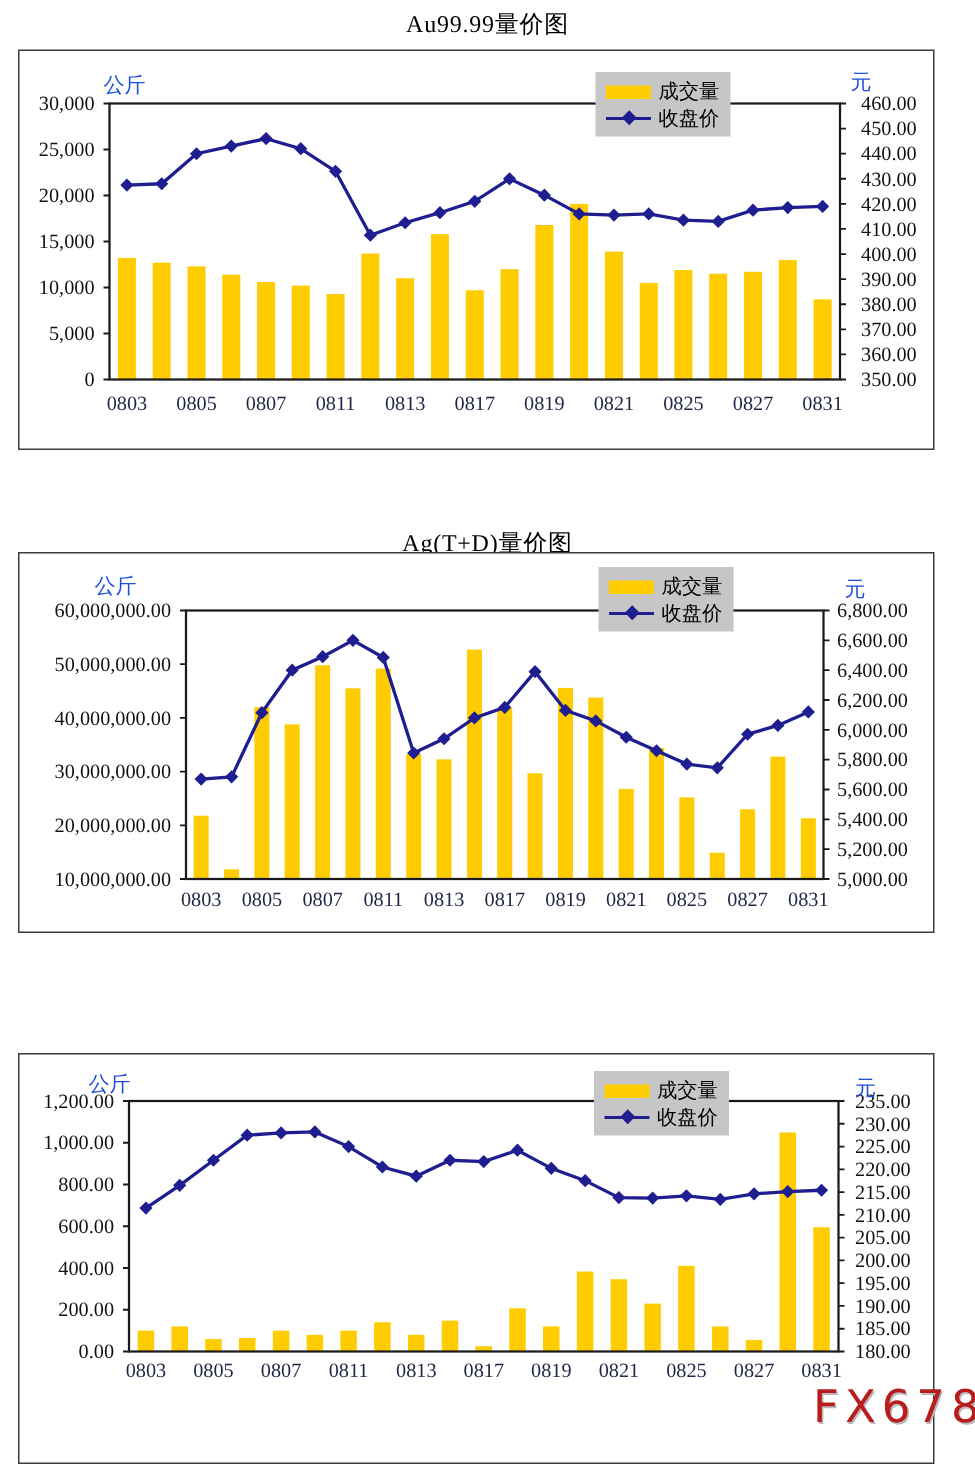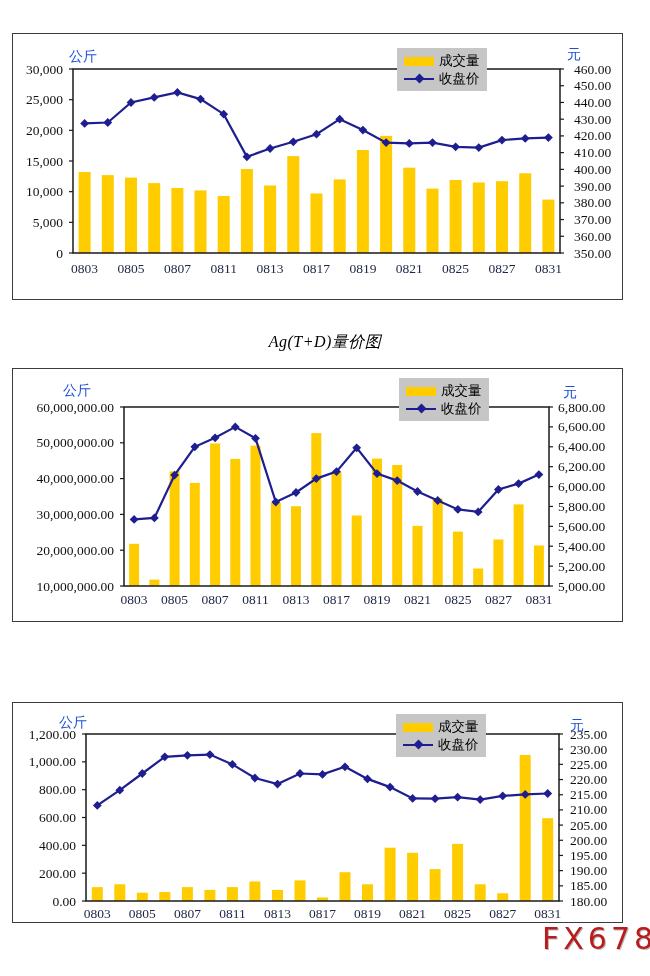"Au99.99量价图" div.chart-title { html: none -> <div>Au99.99量价图</div> }
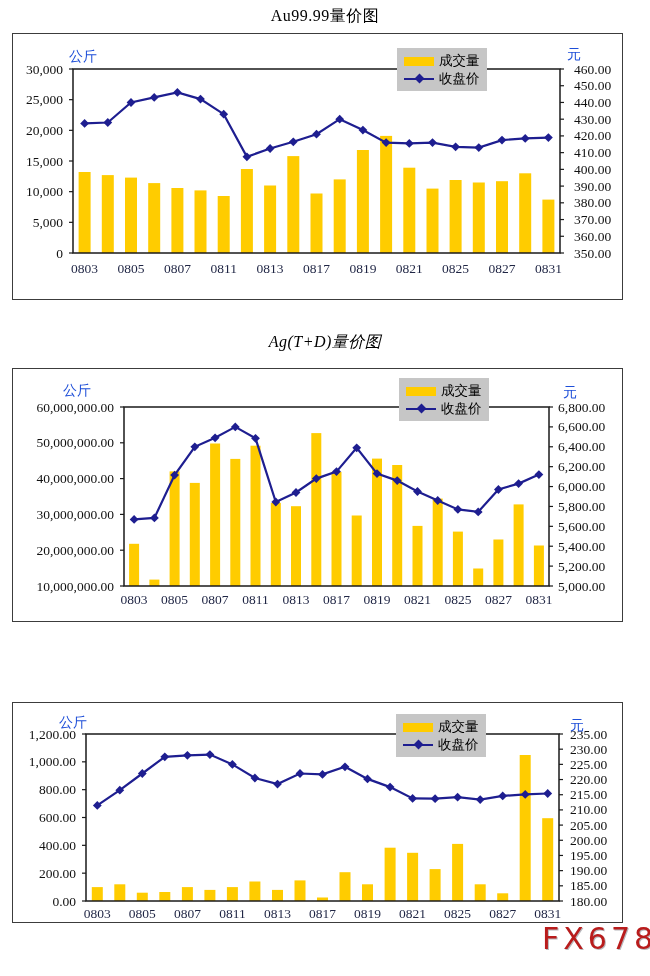"Ag(T+D)量价图" div.chart-title { font-style: italic -> none; top: 332px -> 352px }
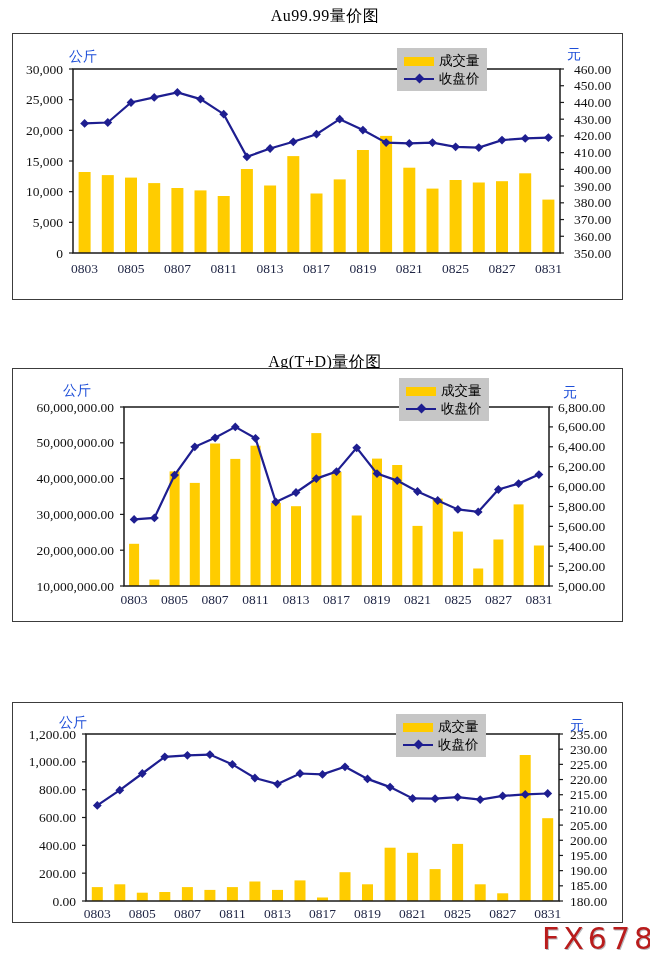"1,200.00" div.chart-box { height: 221px -> 274px }
